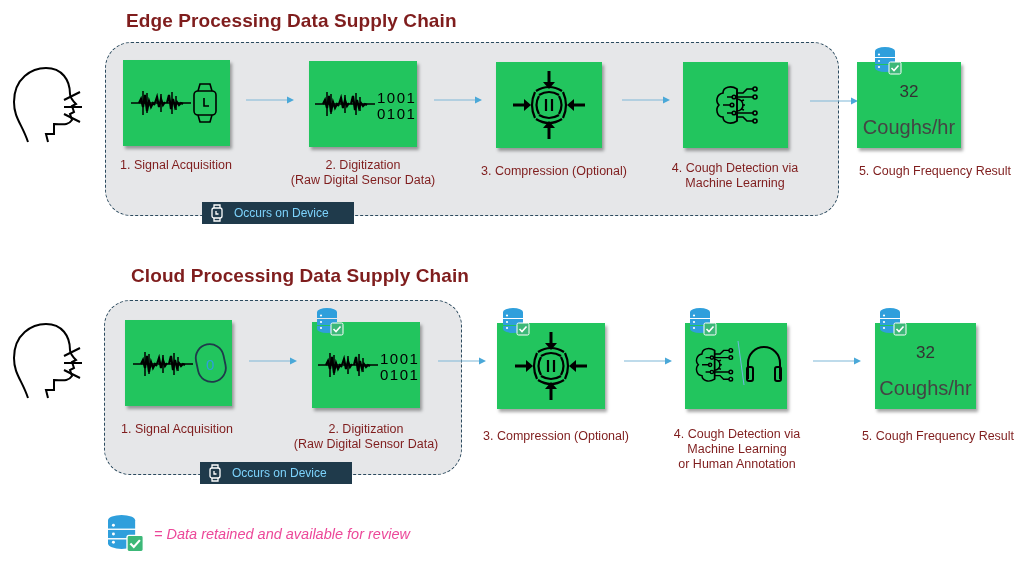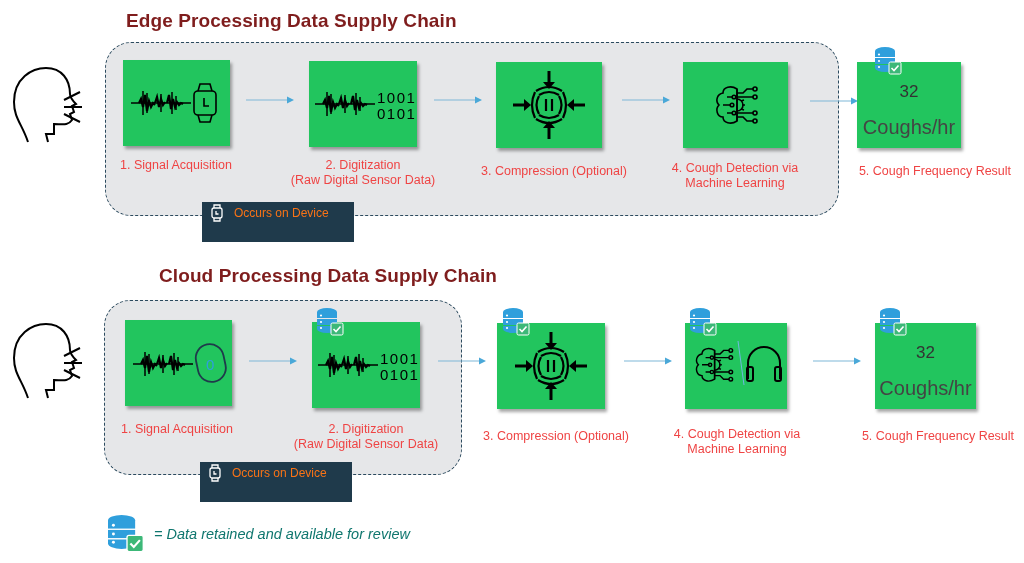"1. Signal Acquisition" .caption { color: #ef4444 -> #7f1d1d }
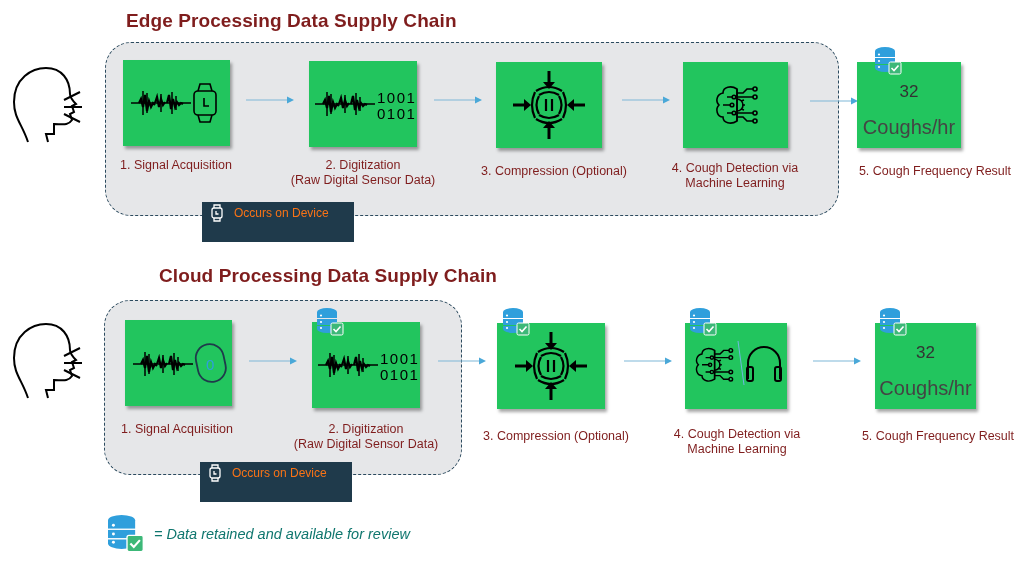"Occurs on Device" .badge { color: #f97316 -> #7dd3fc; height: 40px -> 22px }
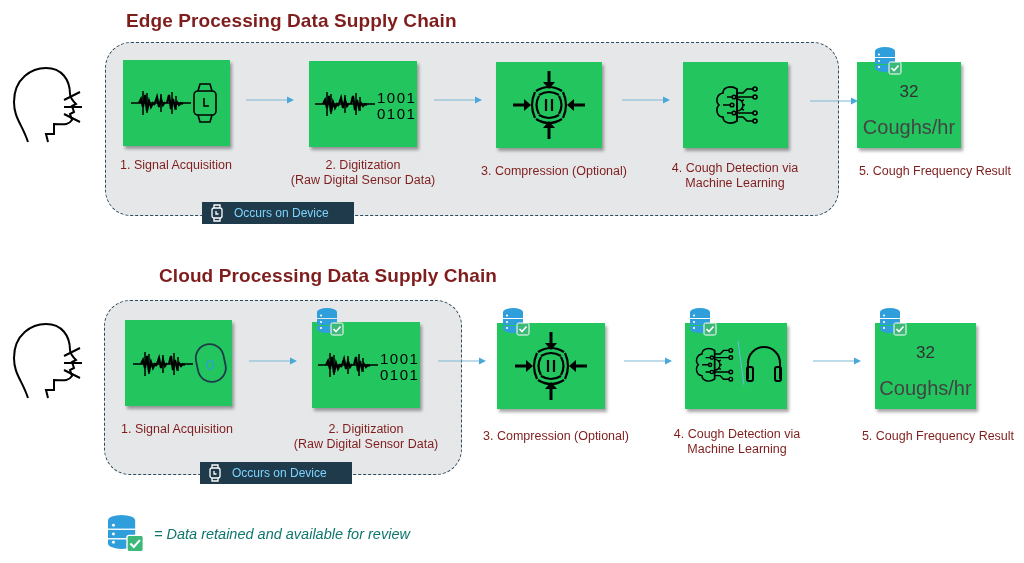"Cloud Processing Data Supply Chain" div.title { margin-left: 28px -> none }
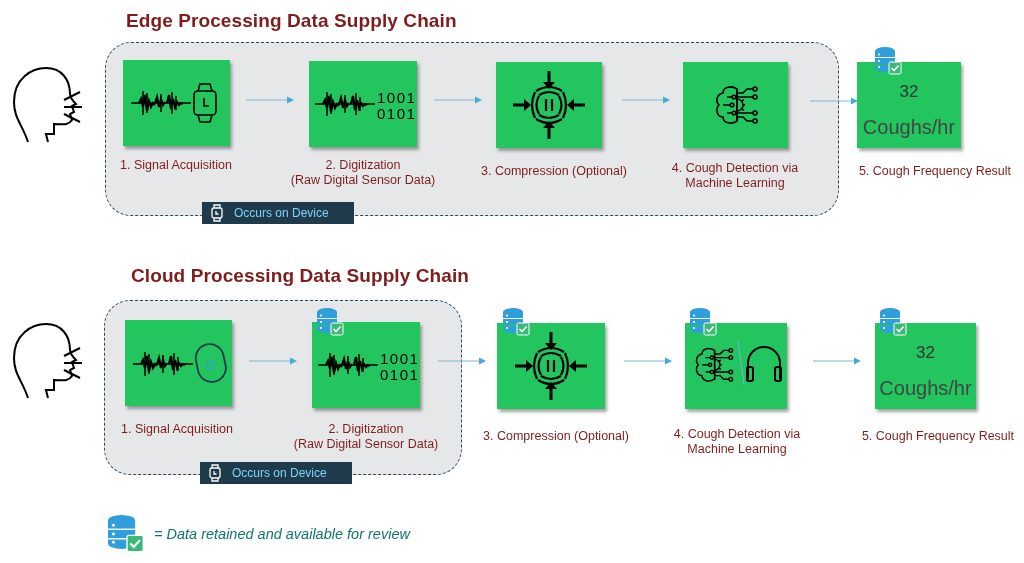"or Human Annotation" div { html: none -> <div>or Human Annotation</div> }
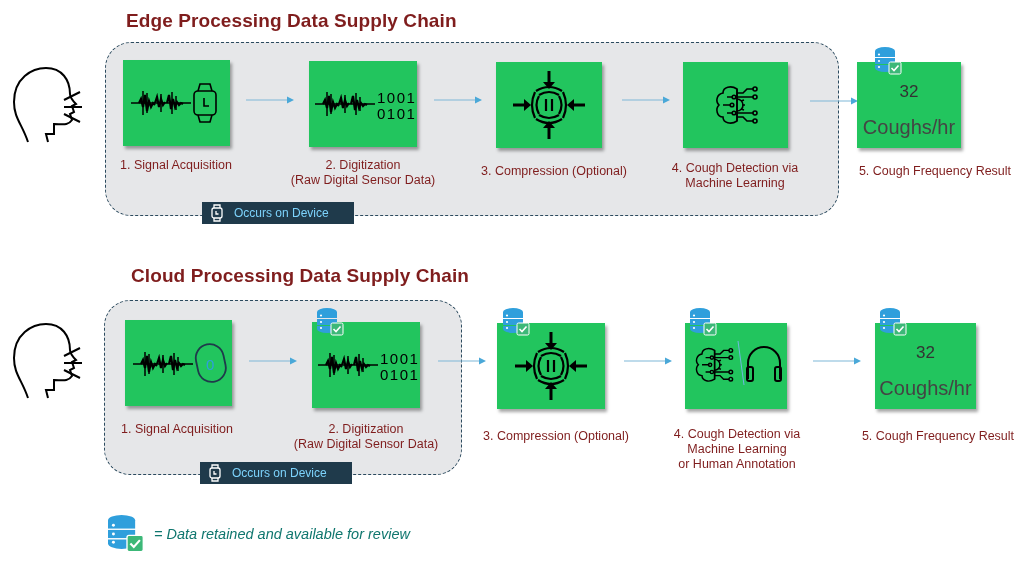"= Data retained and available" .legend-text { color: #0f766e -> #ec4899 }
